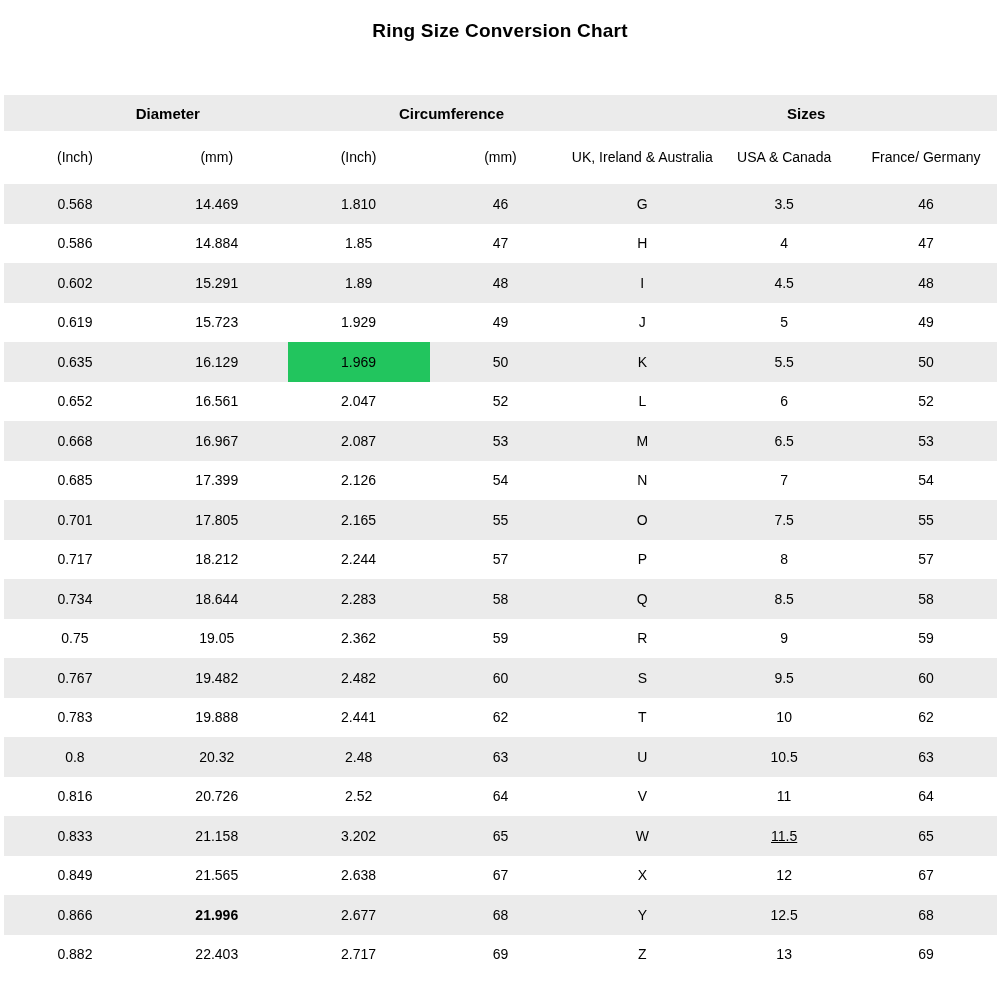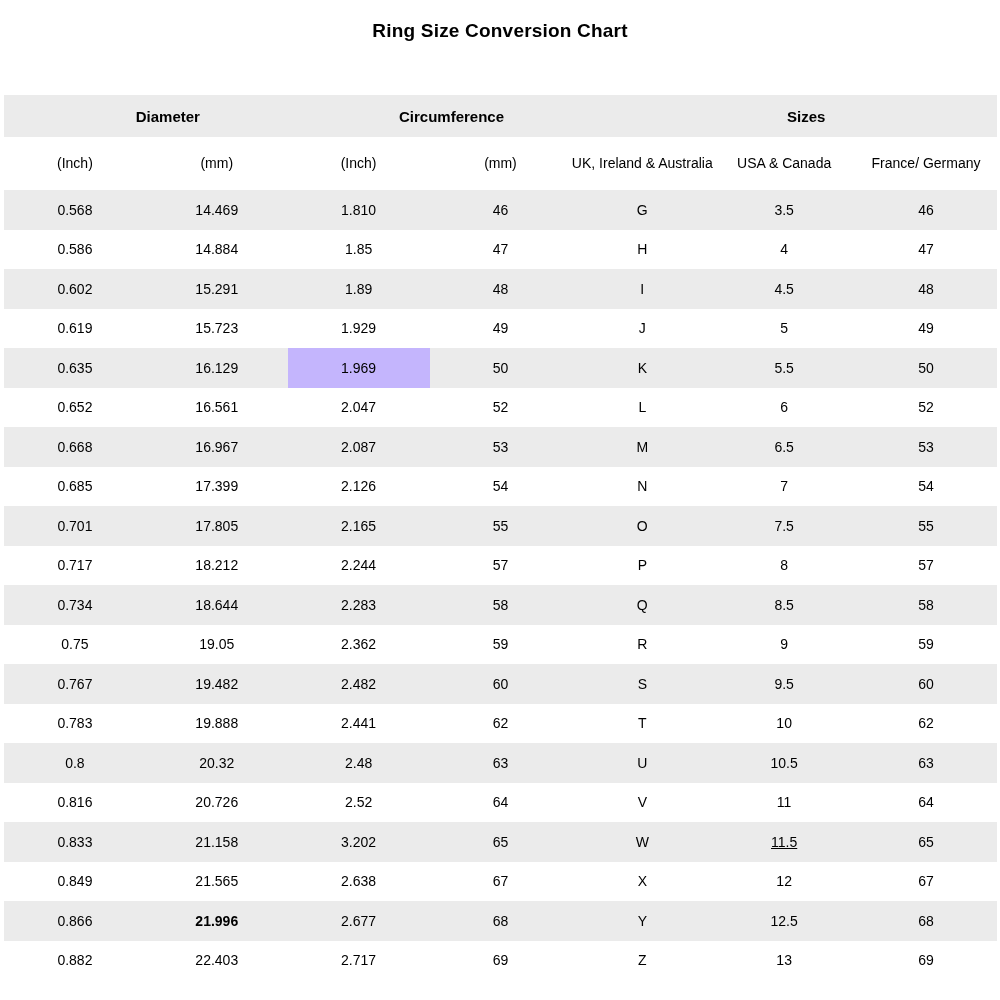"Diameter" tr.group-row th { height: 42px -> 36px }
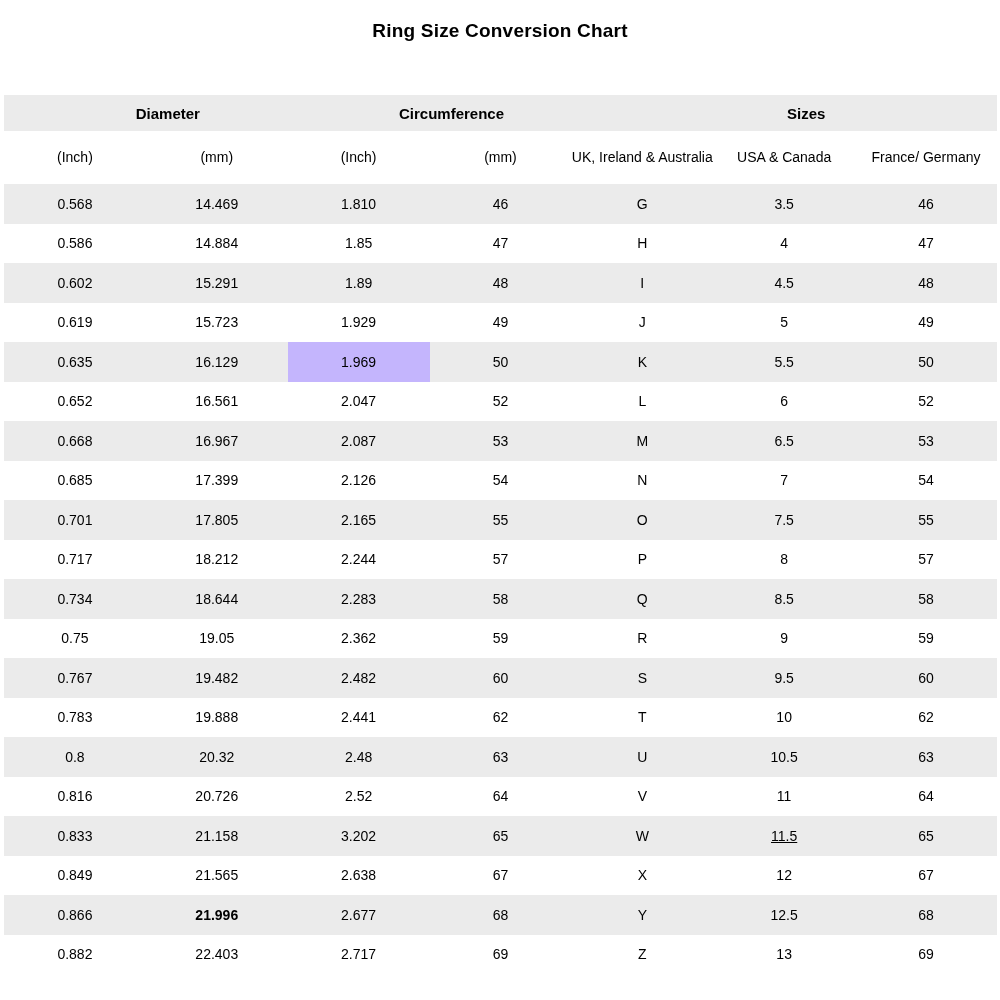"1.969" td { background: #c4b5fd -> #22c55e }
